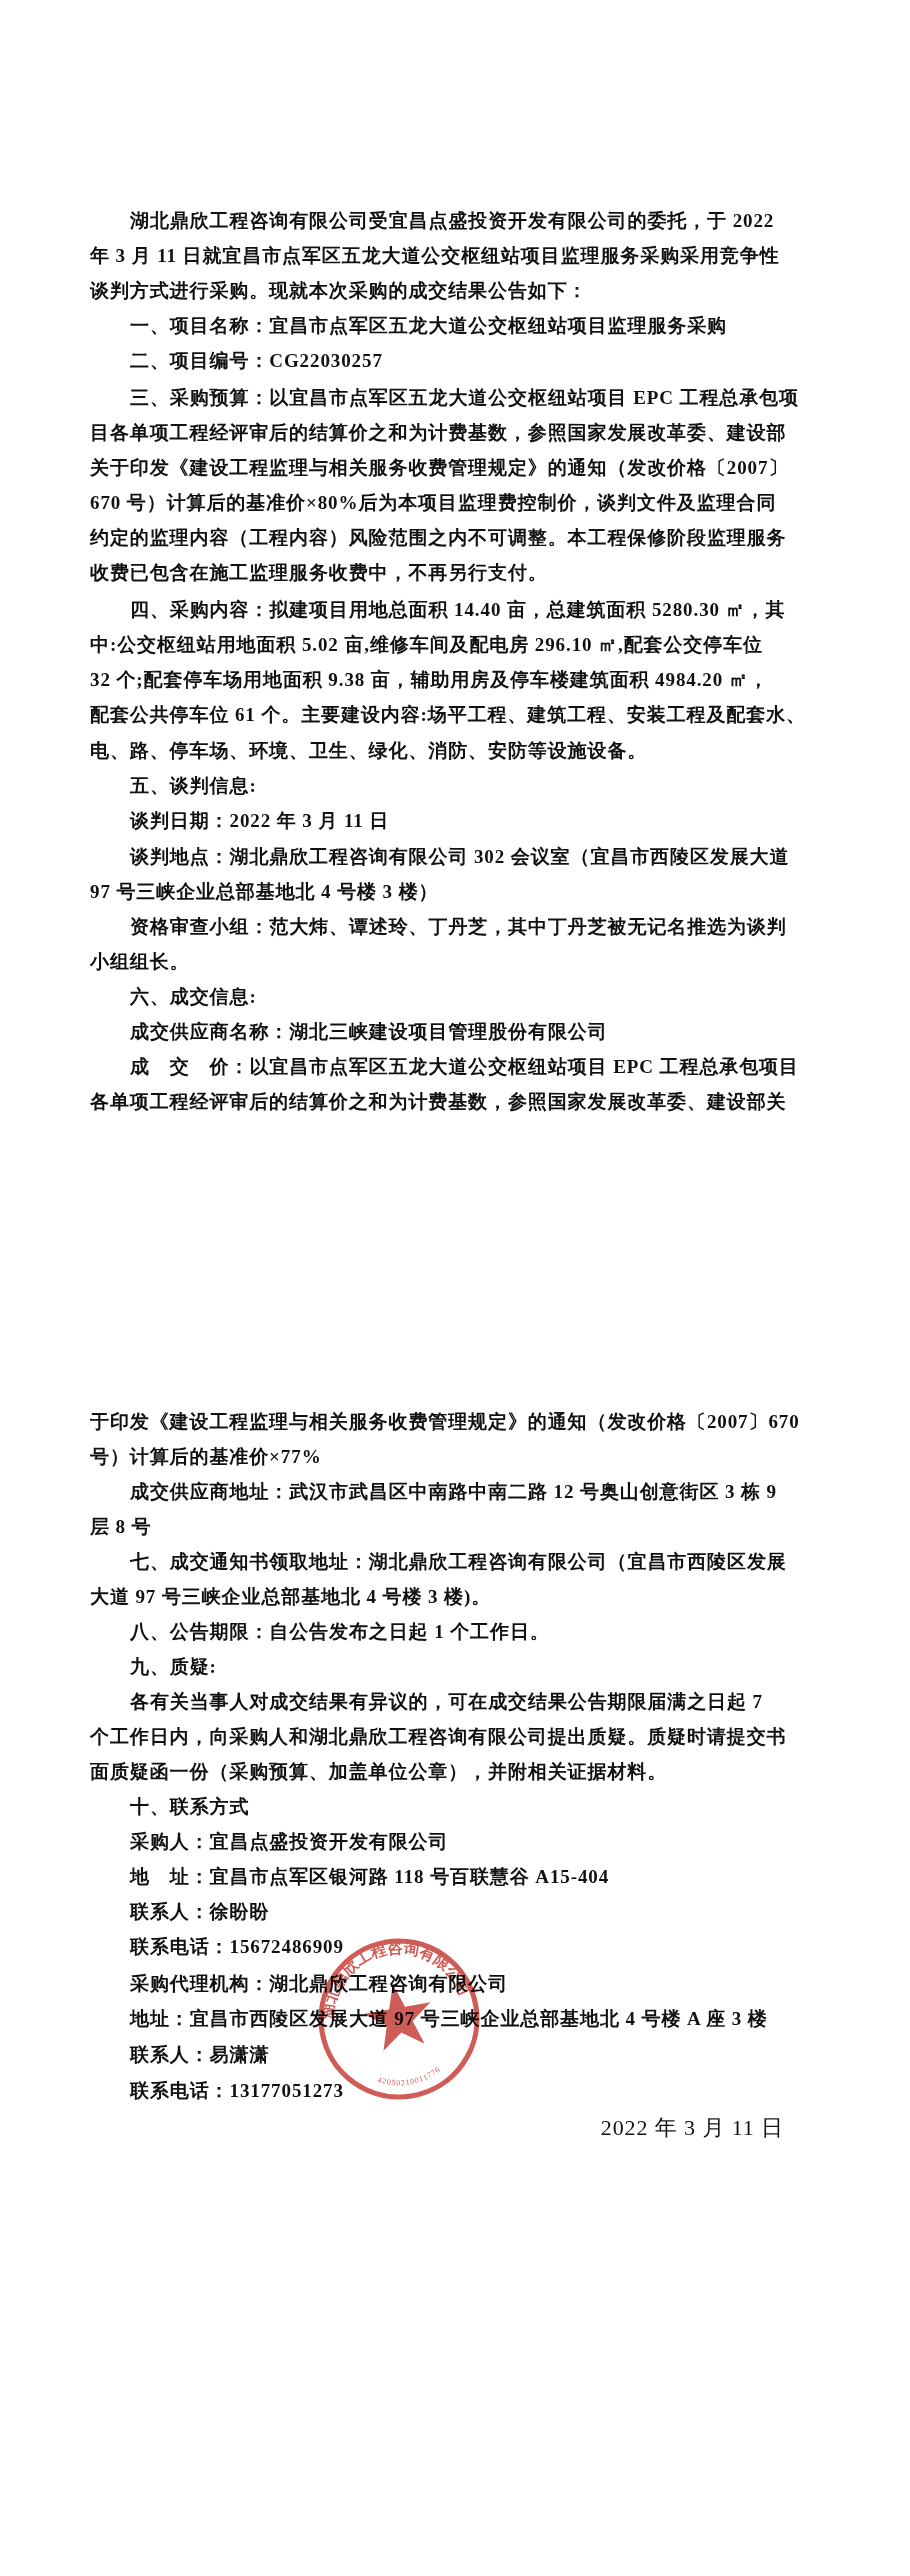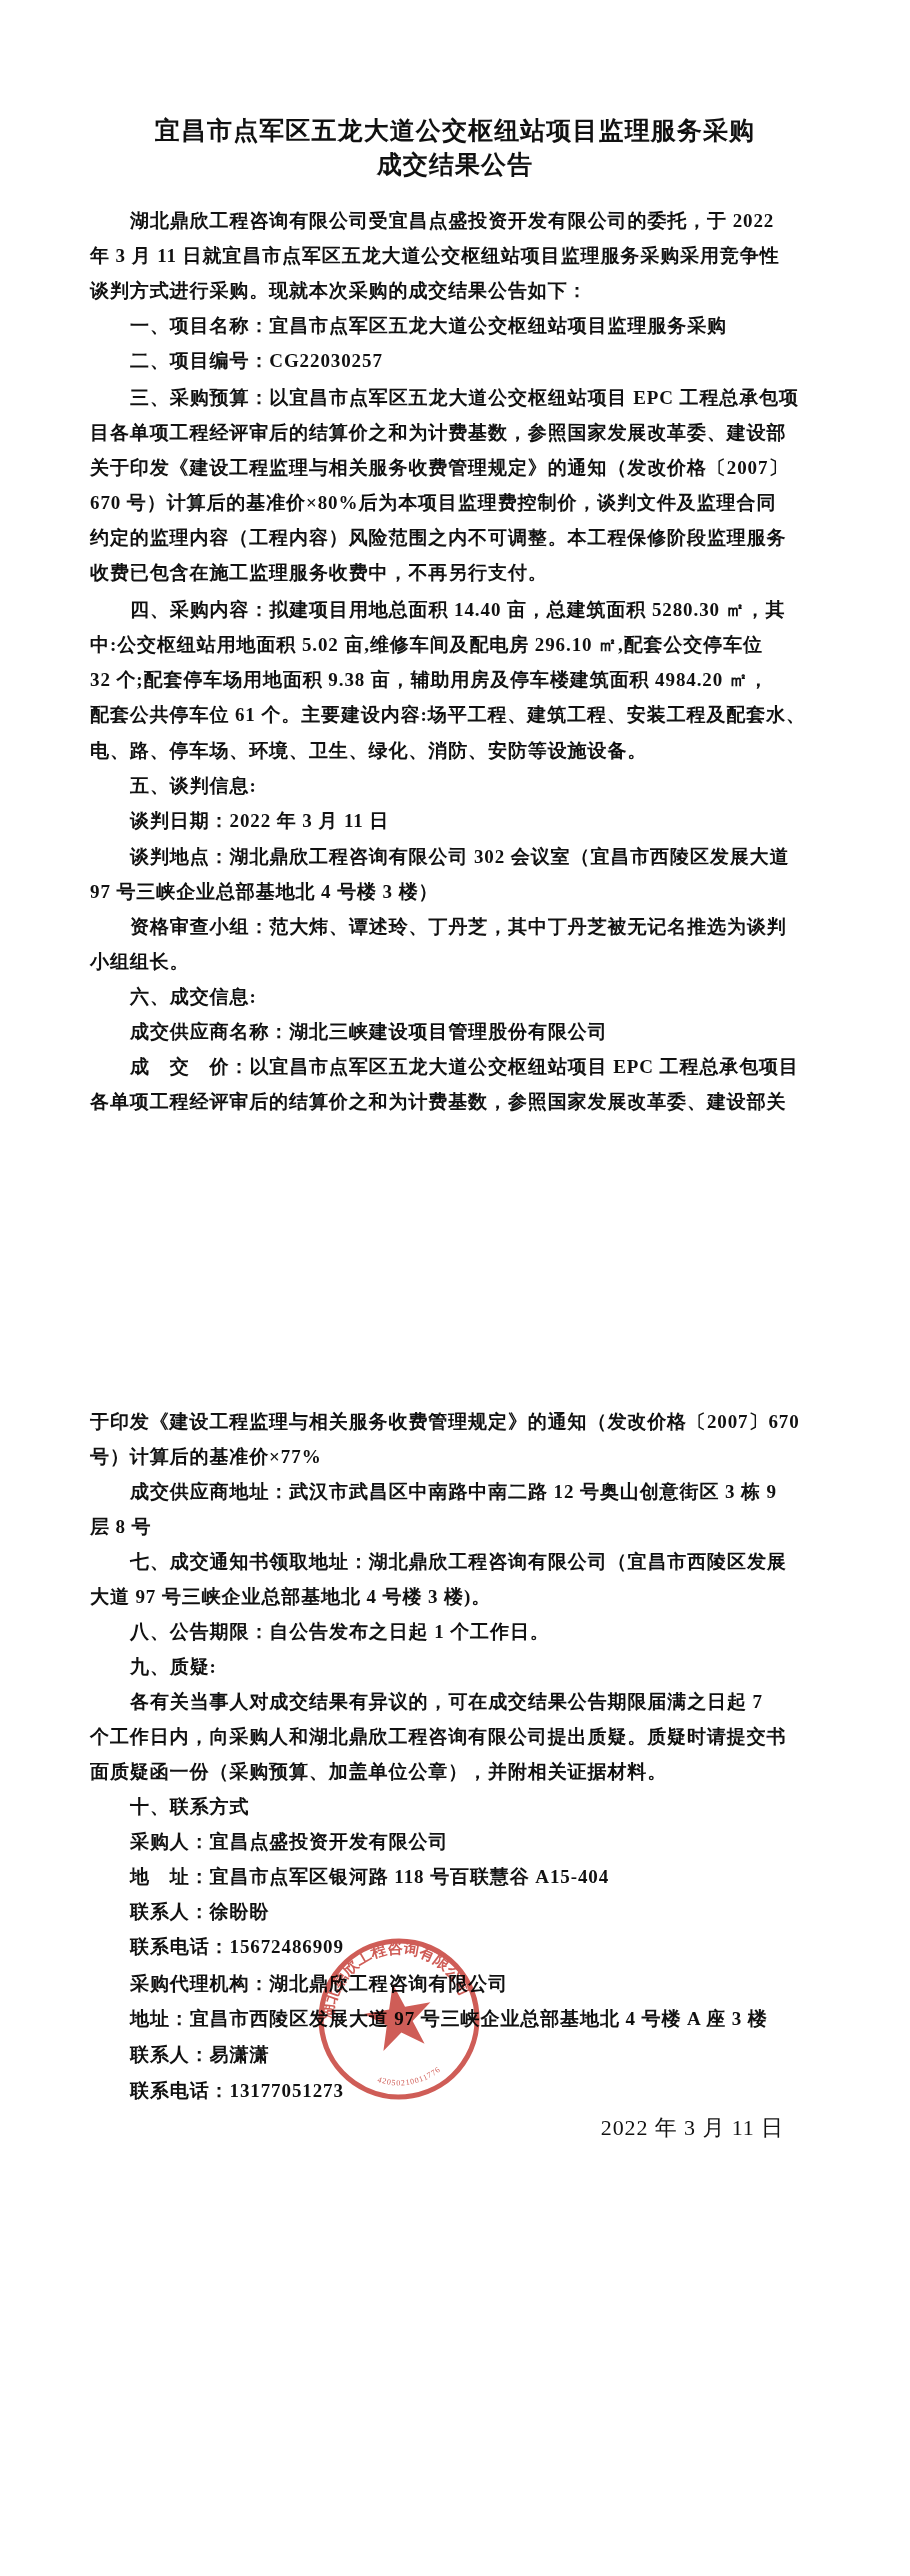"宜昌市点军区五龙大道公交枢纽站项目监理服务采购" div.title-line { html: <div>宜昌市点军区五龙大道公交枢纽站项目监理服务采购</div> -> none }
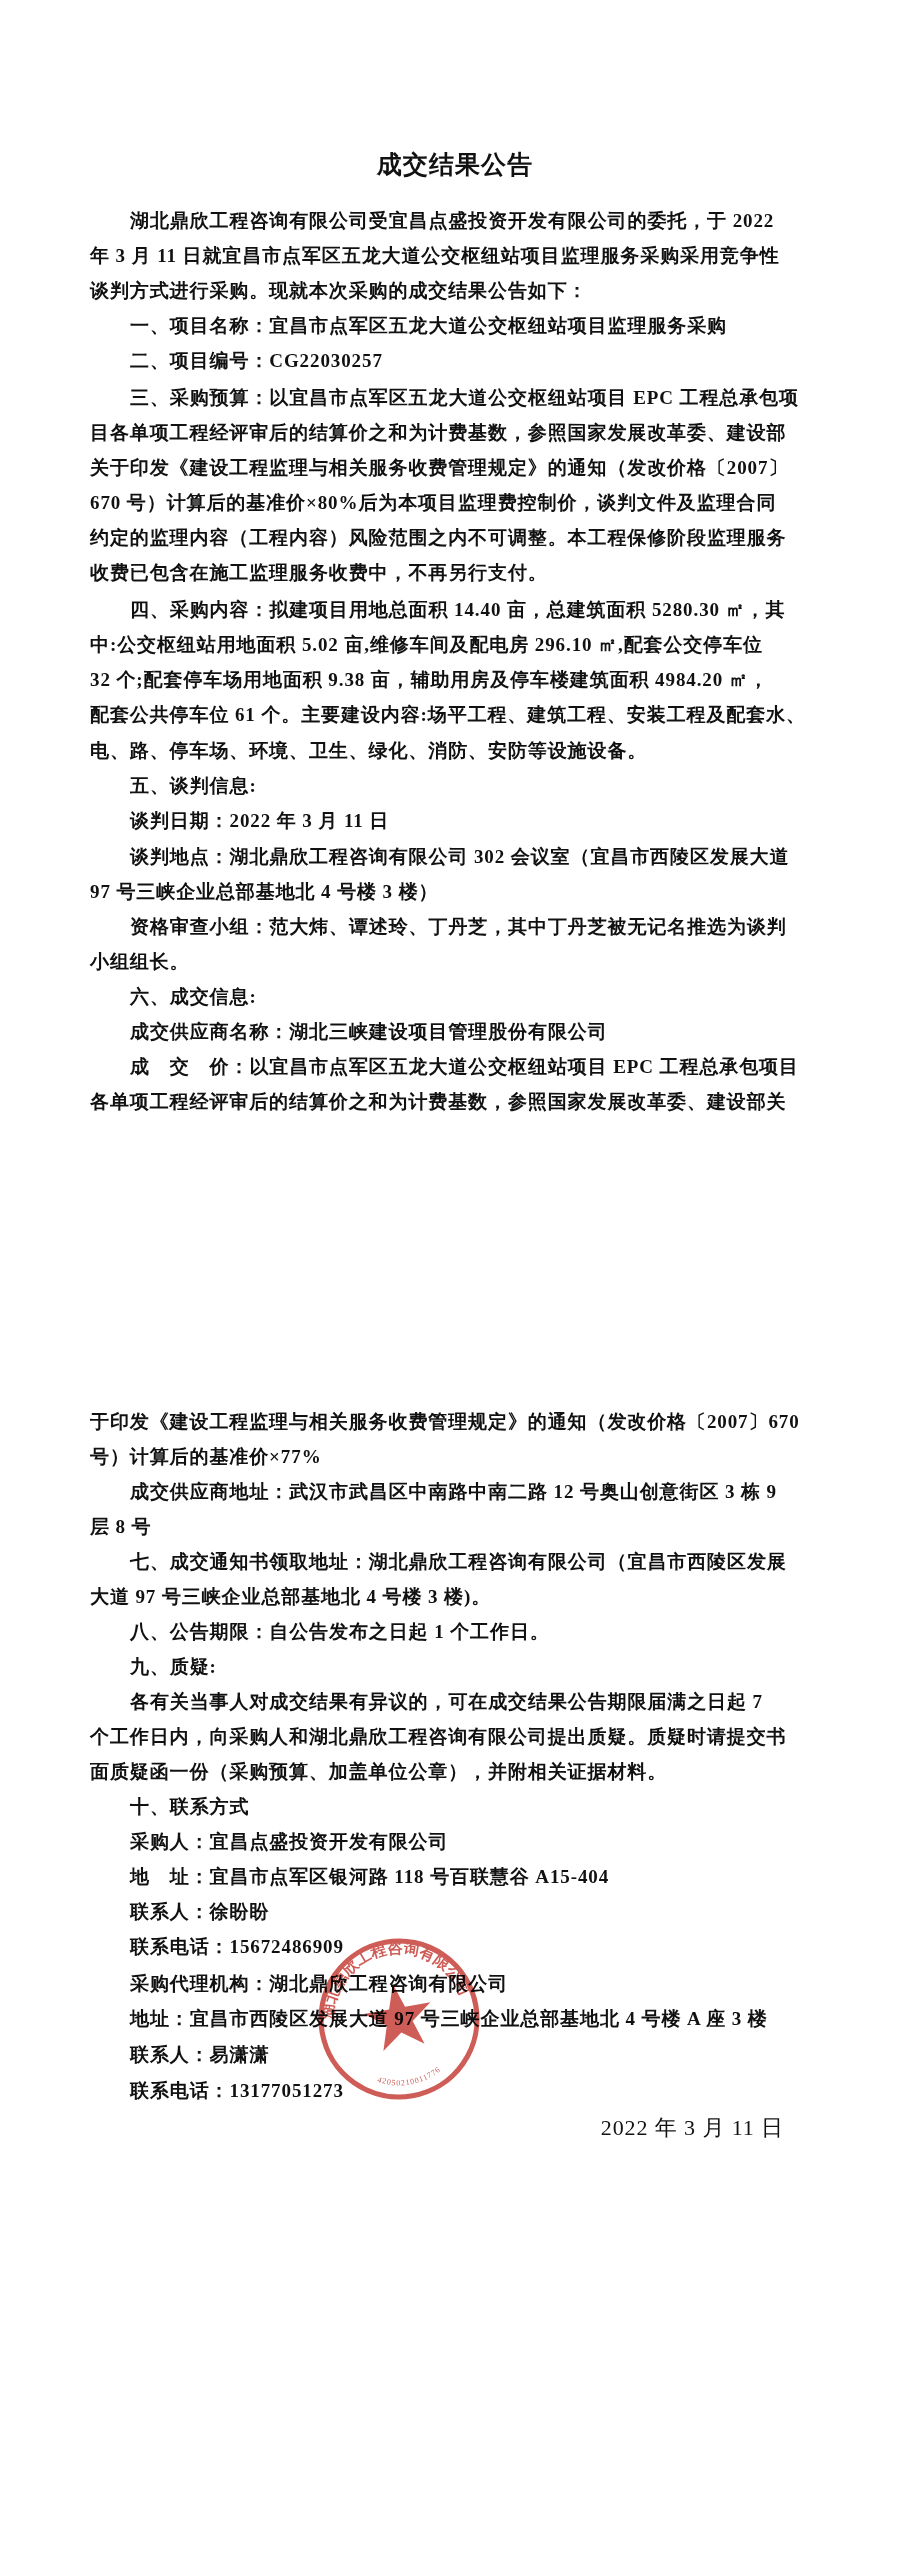"成交结果公告" div.title-line { html: <div>成交结果公告</div> -> none }
